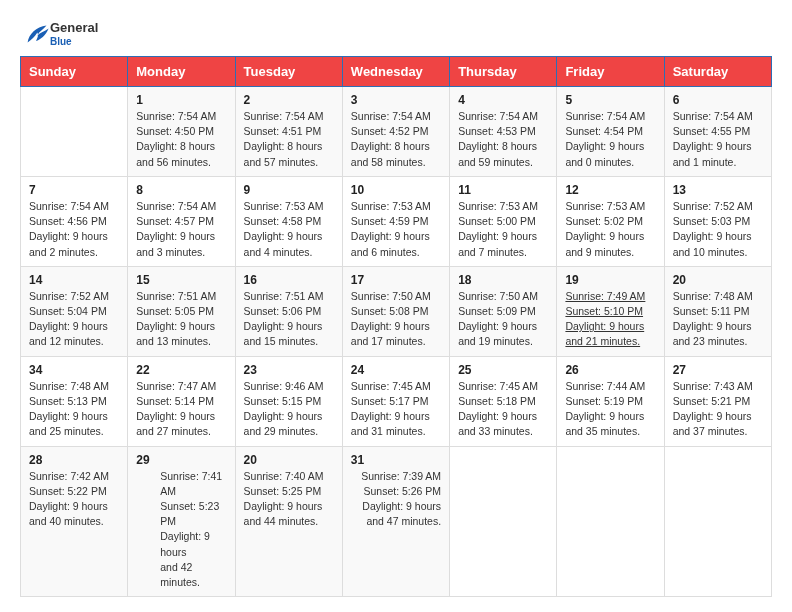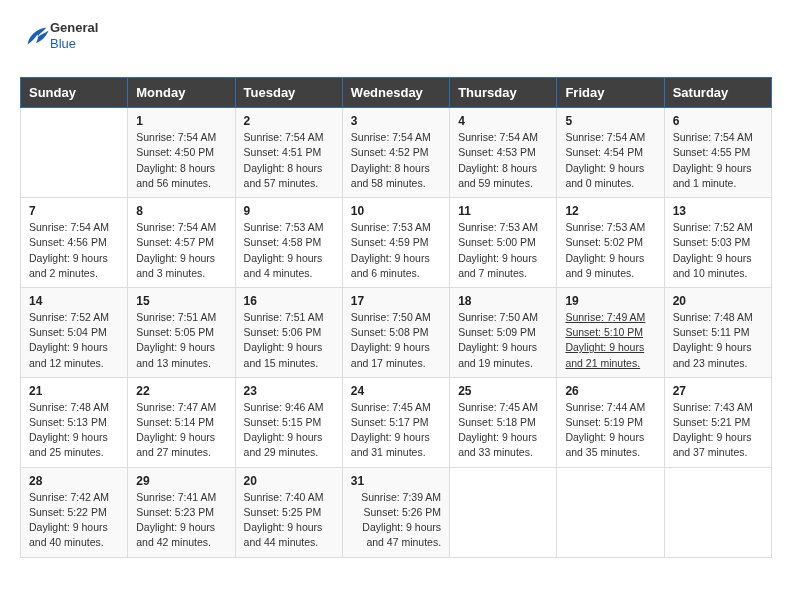"General" .header { margin-bottom: 26px -> 8px }
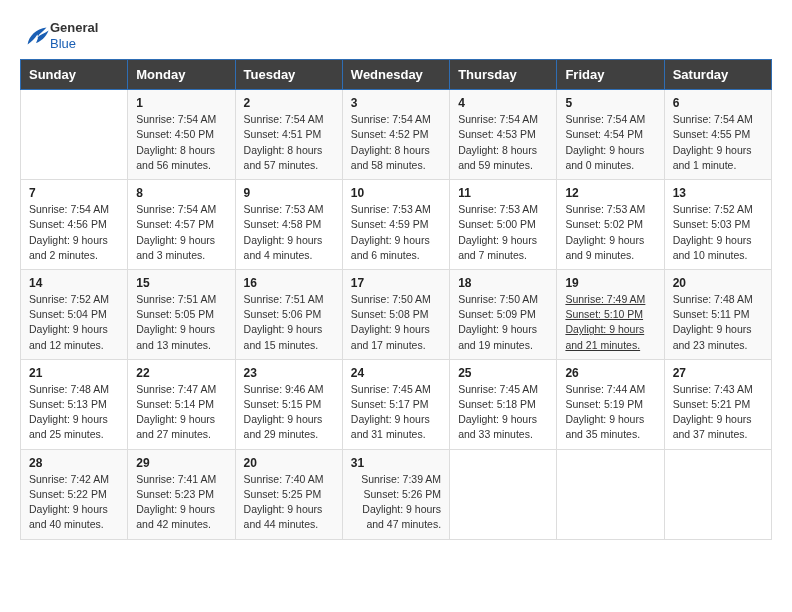"Blue" div { font-size: 13px -> 10px; font-weight: normal -> bold }
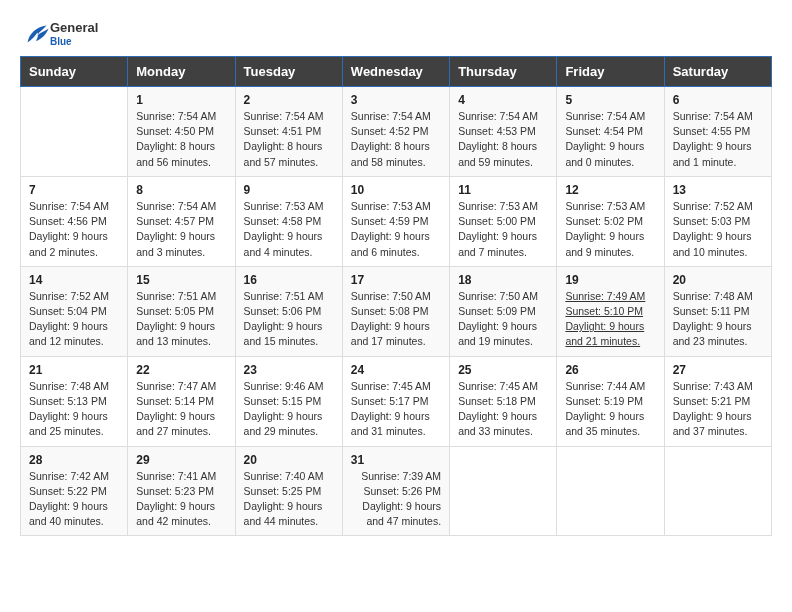"Sunday" thead tr th { background-color: #404040 -> #ef4444 }
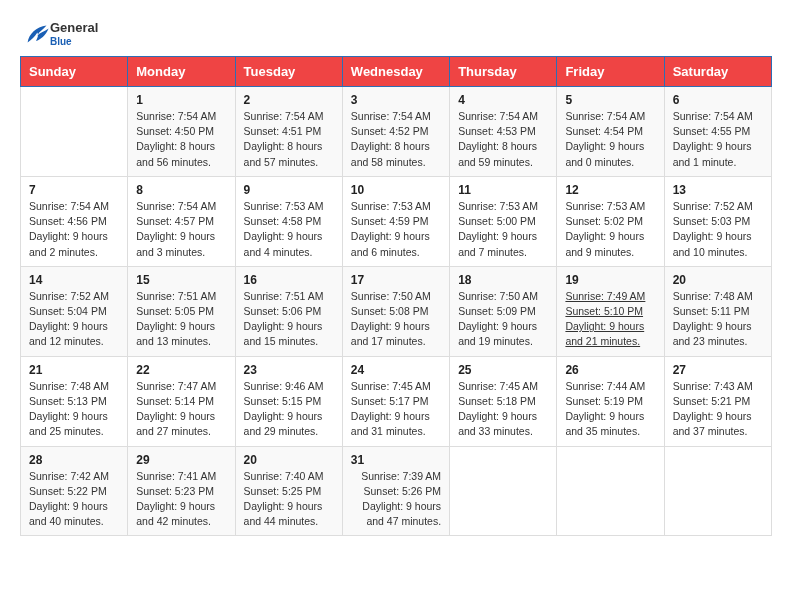"21" span.day-number { text: 21 -> 34 }
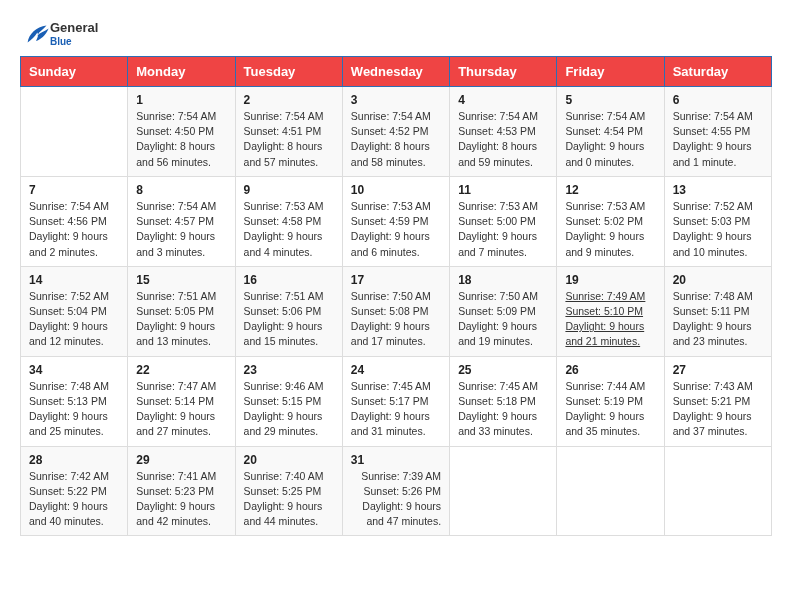"Sunrise: 7:41 AM" div.day-info { margin-left: none -> 24px }
